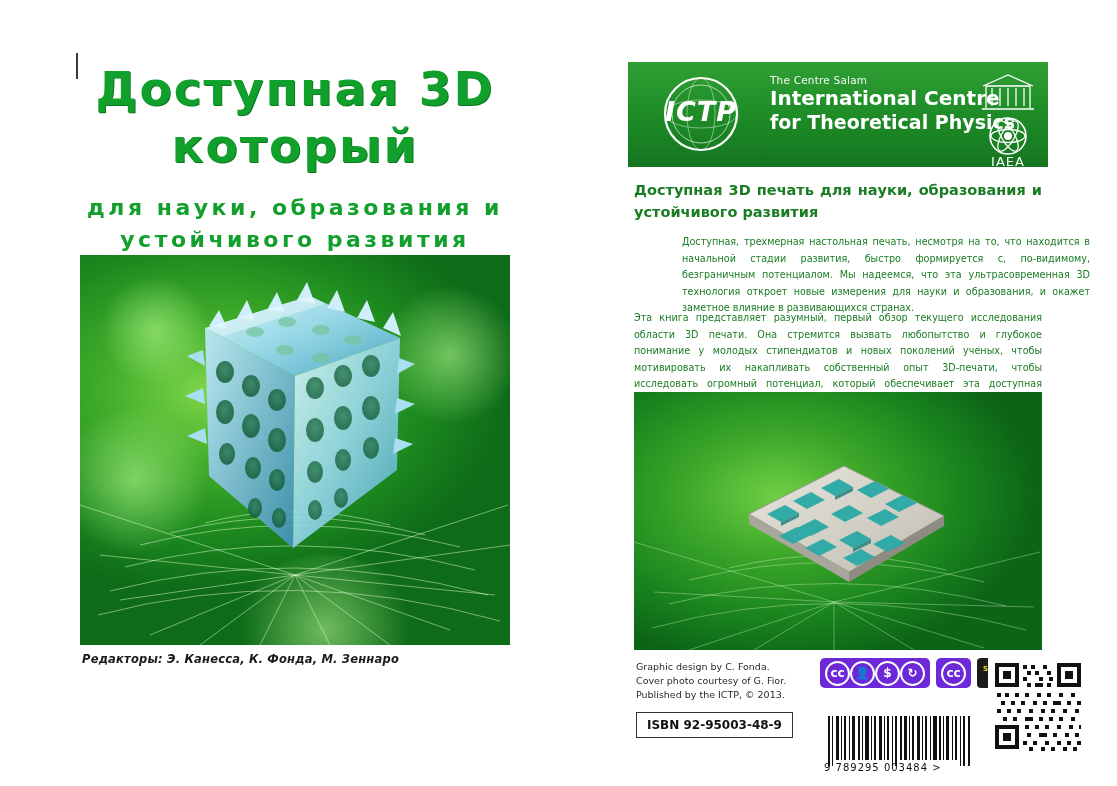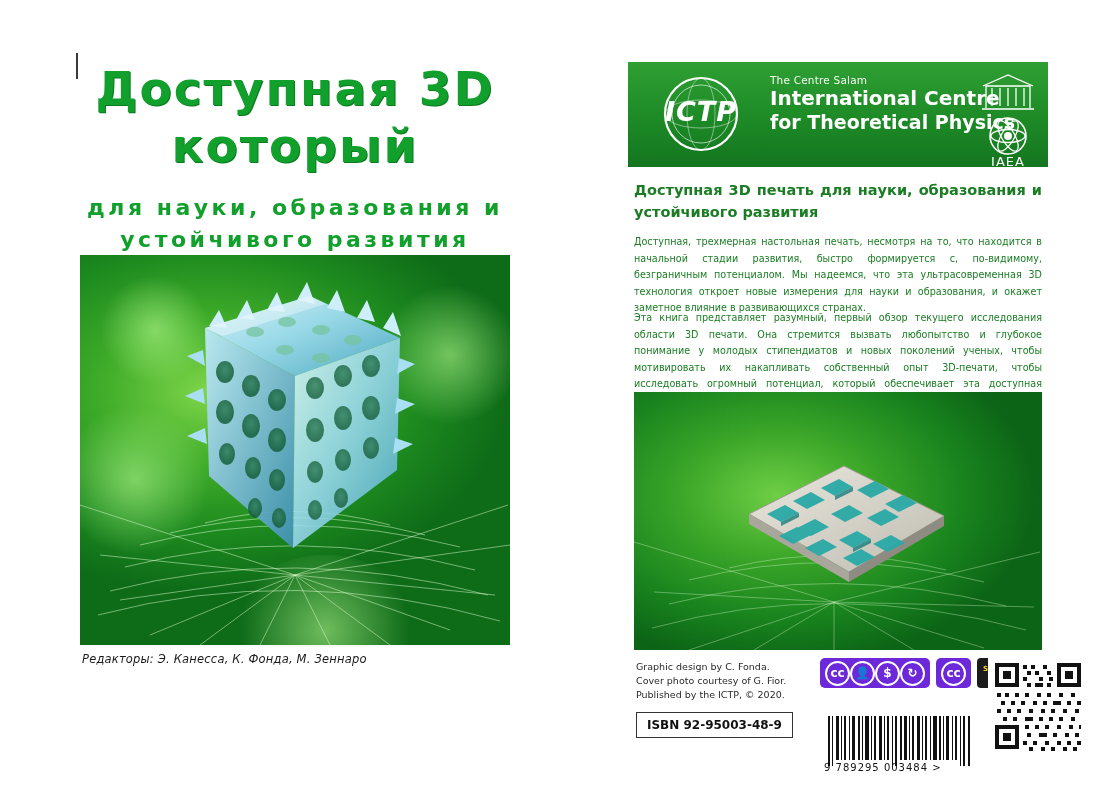"Доступная, трехмерная настольная печать," #para1 { margin-left: none -> 48px }
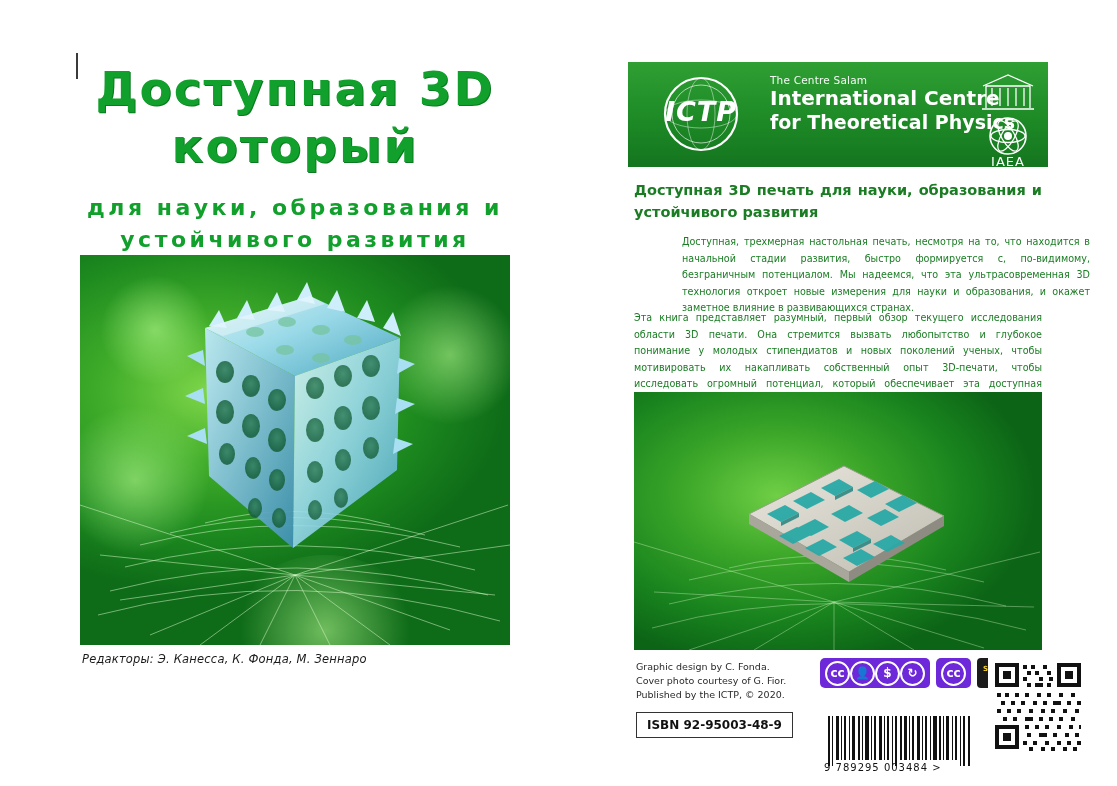"Редакторы: Э. Канесса, К. Фонда," #caption-editors { font-weight: none -> bold }
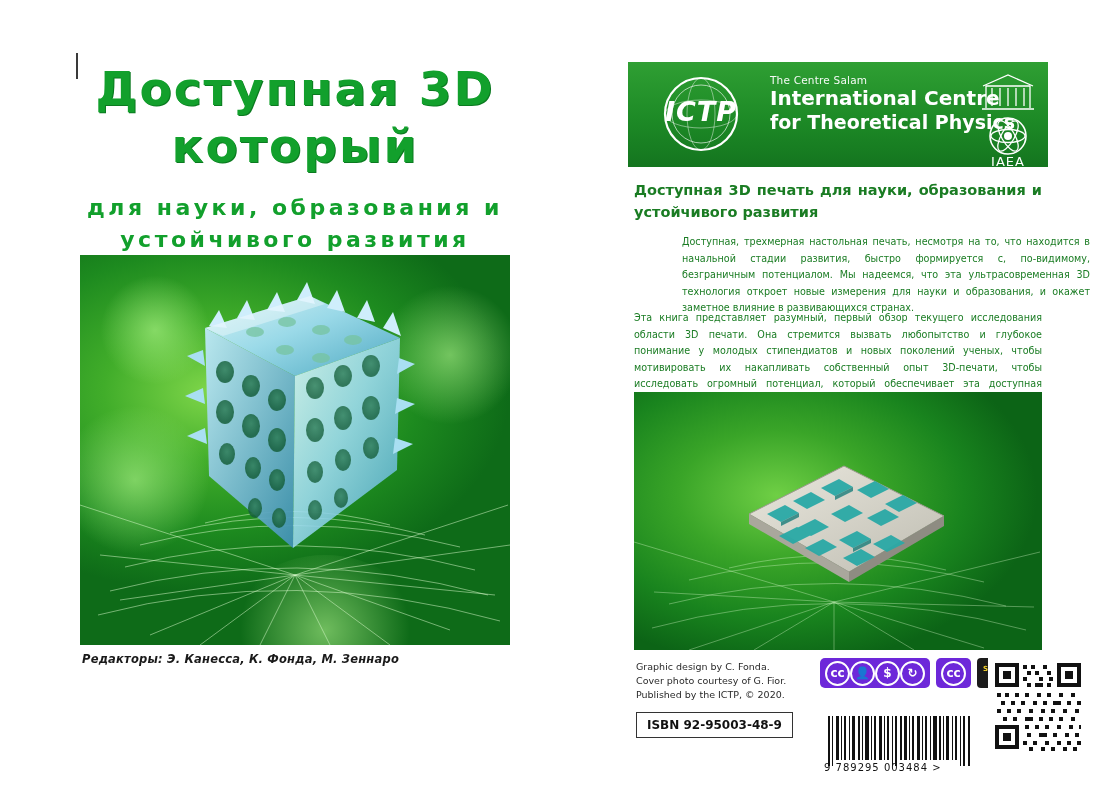"Published by the ICTP, ©" div { text: 2020 -> 2013 }
